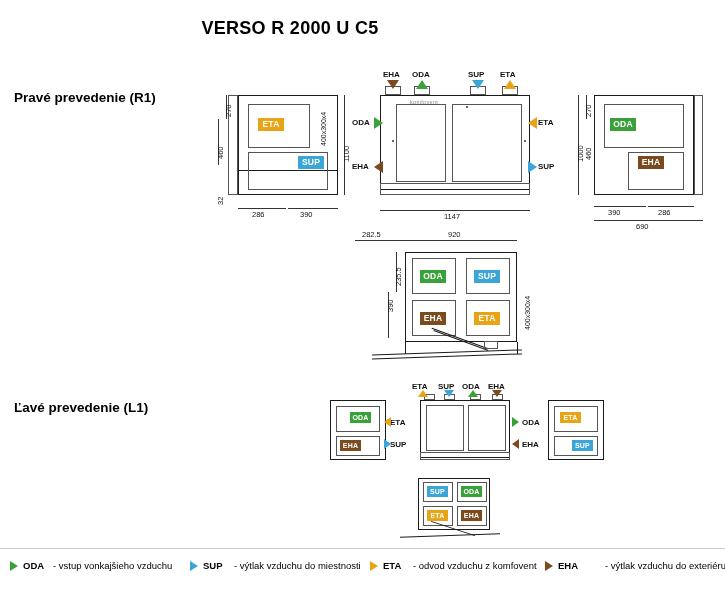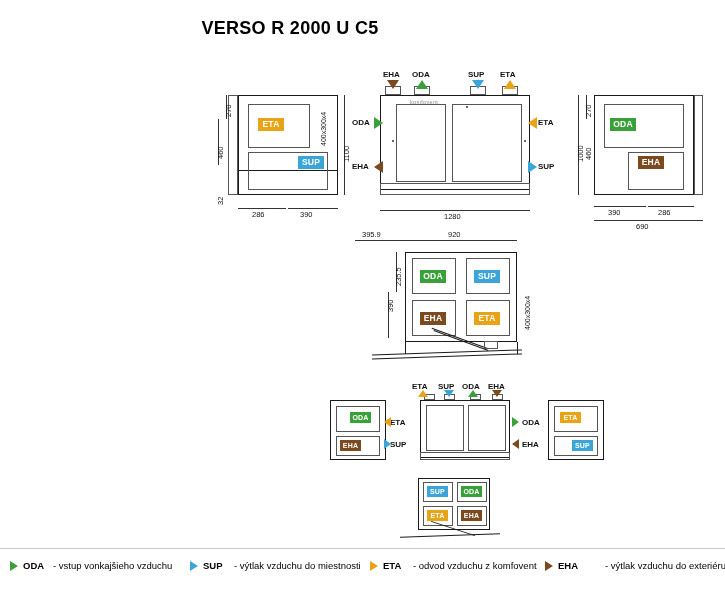"Pravé prevedenie (R1)" div.variant-label { html: none -> <div>Pravé prevedenie (R1)</div> }
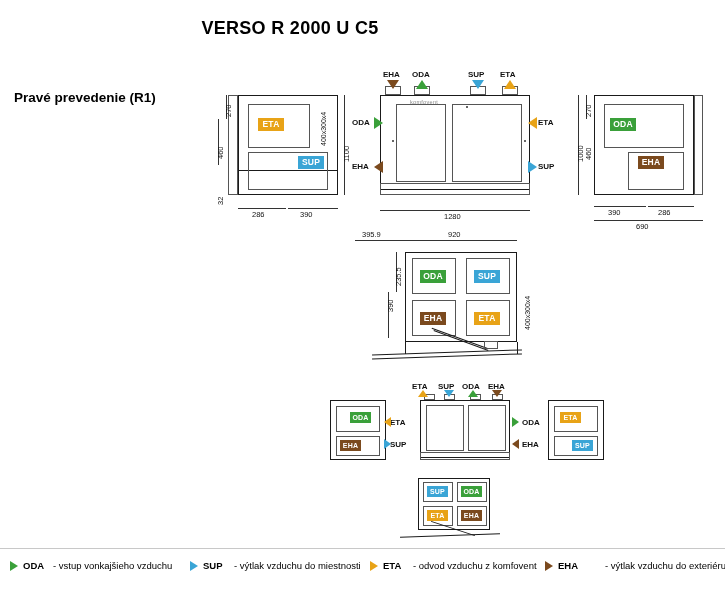"1280" div.dimtext { text: 1280 -> 1147 }
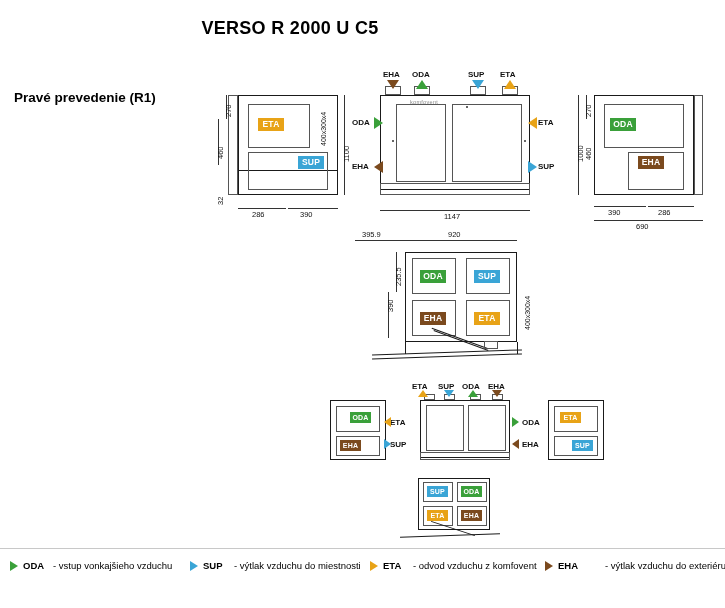"395.9" div.dimtext { text: 395.9 -> 282.5 }
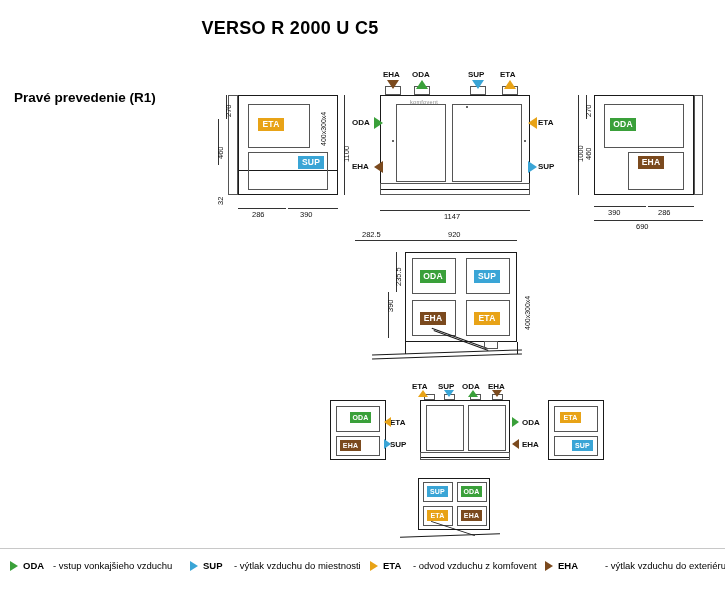"Ľavé prevedenie (L1)" div.variant-label { html: none -> <div>Ľavé prevedenie (L1)</div> }
